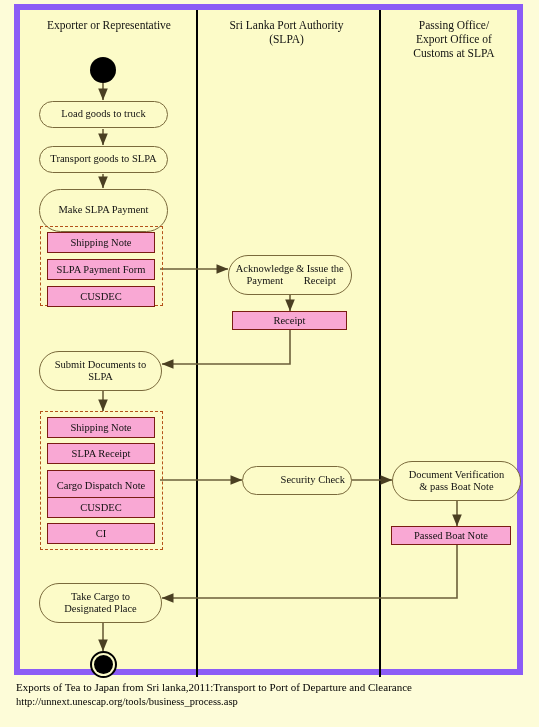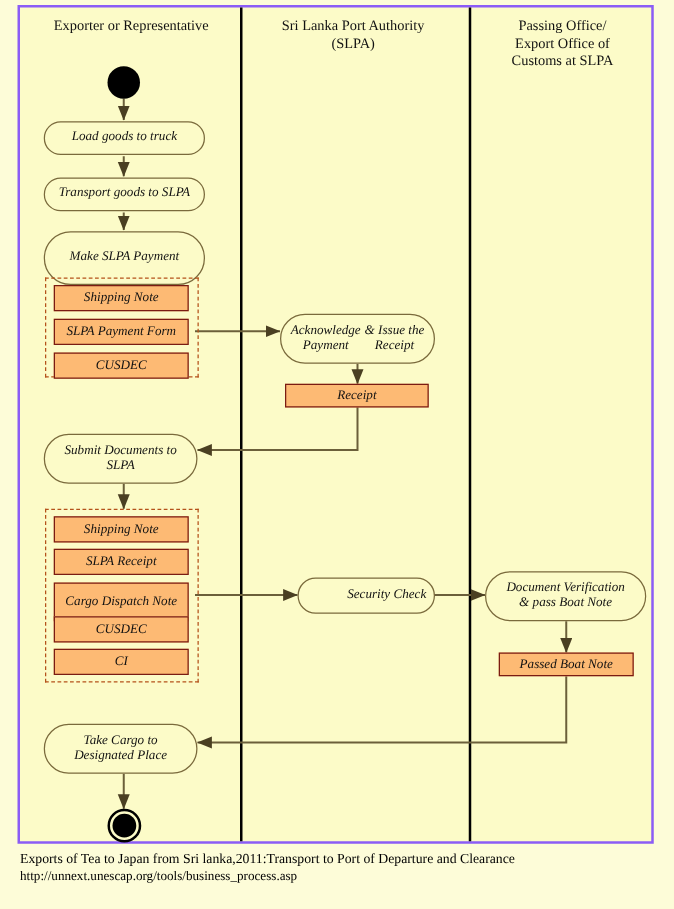"Exporter or Representative" #diagram-frame { border: 2px solid #8b5cf6 -> 6px solid #8b5cf6 }
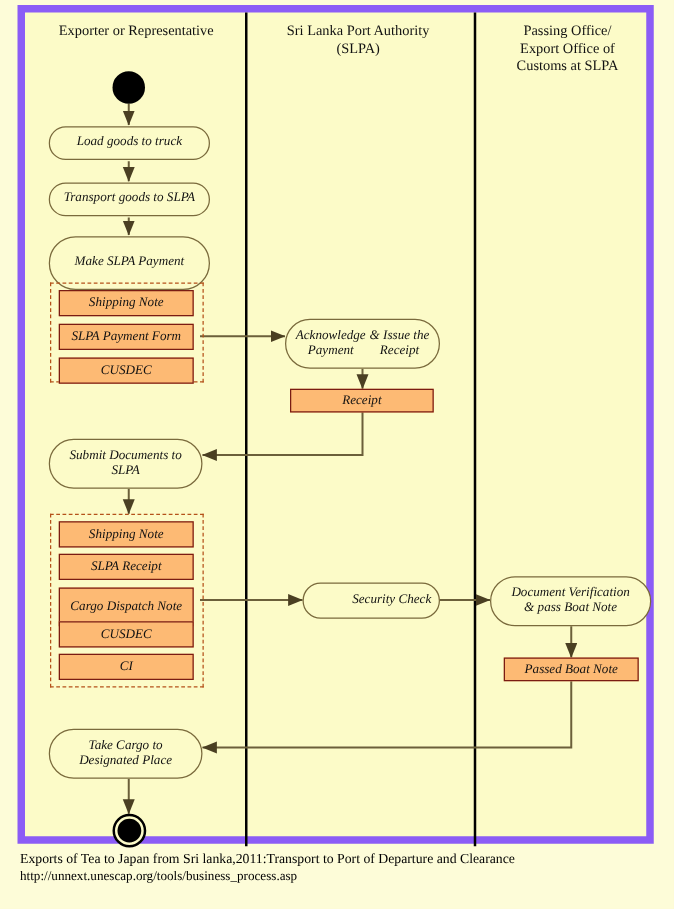"Load goods to truck" #nodes-layer { font-style: italic -> none }
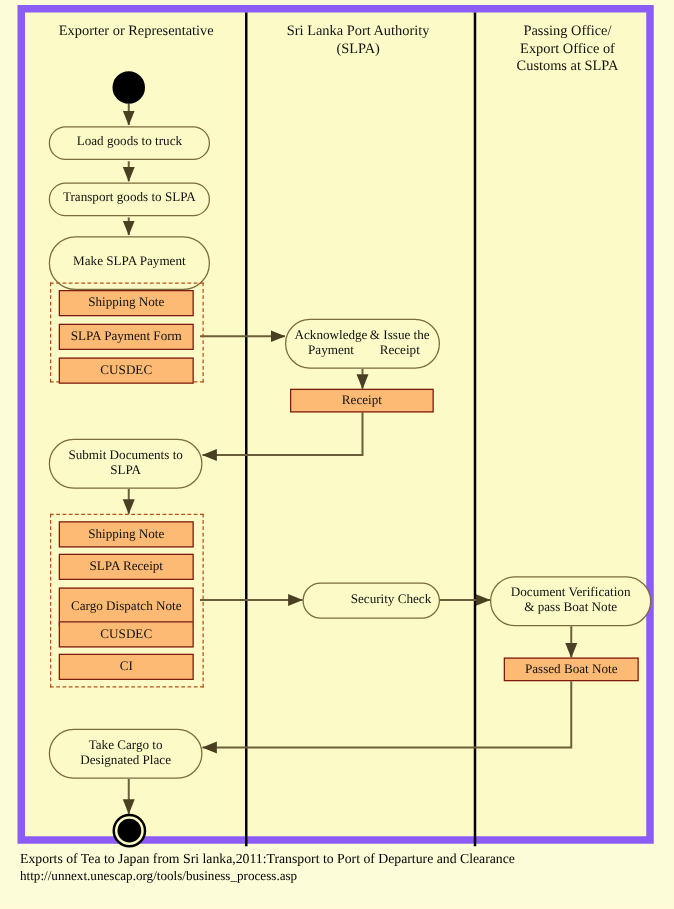"Shipping Note" .docbox { background: #fdba74 -> #f9a8d4 }
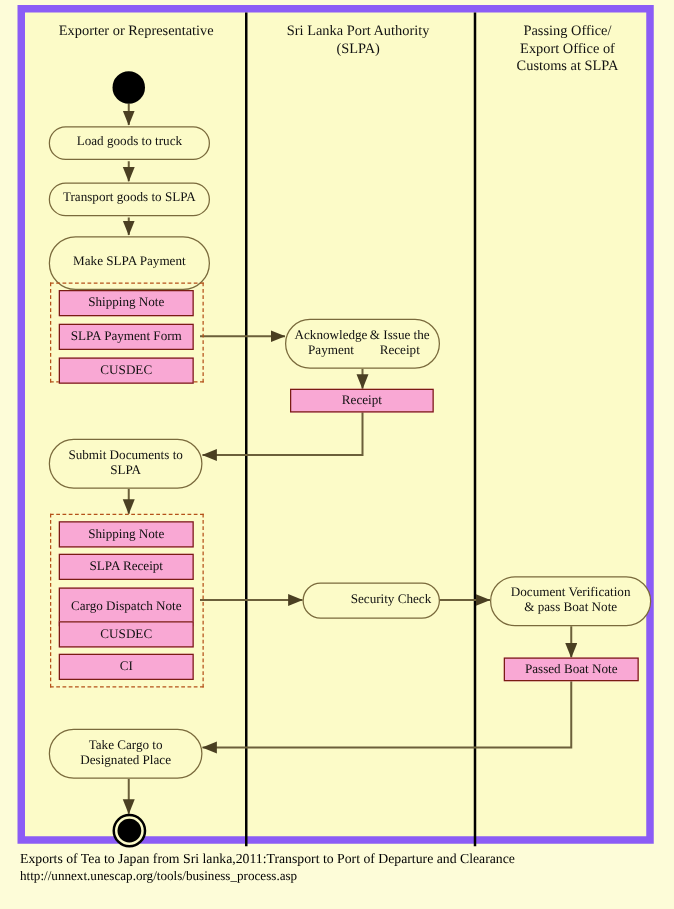"Passed Boat Note" div.docbox { left: 383px -> 371px; width: 108px -> 120px }
